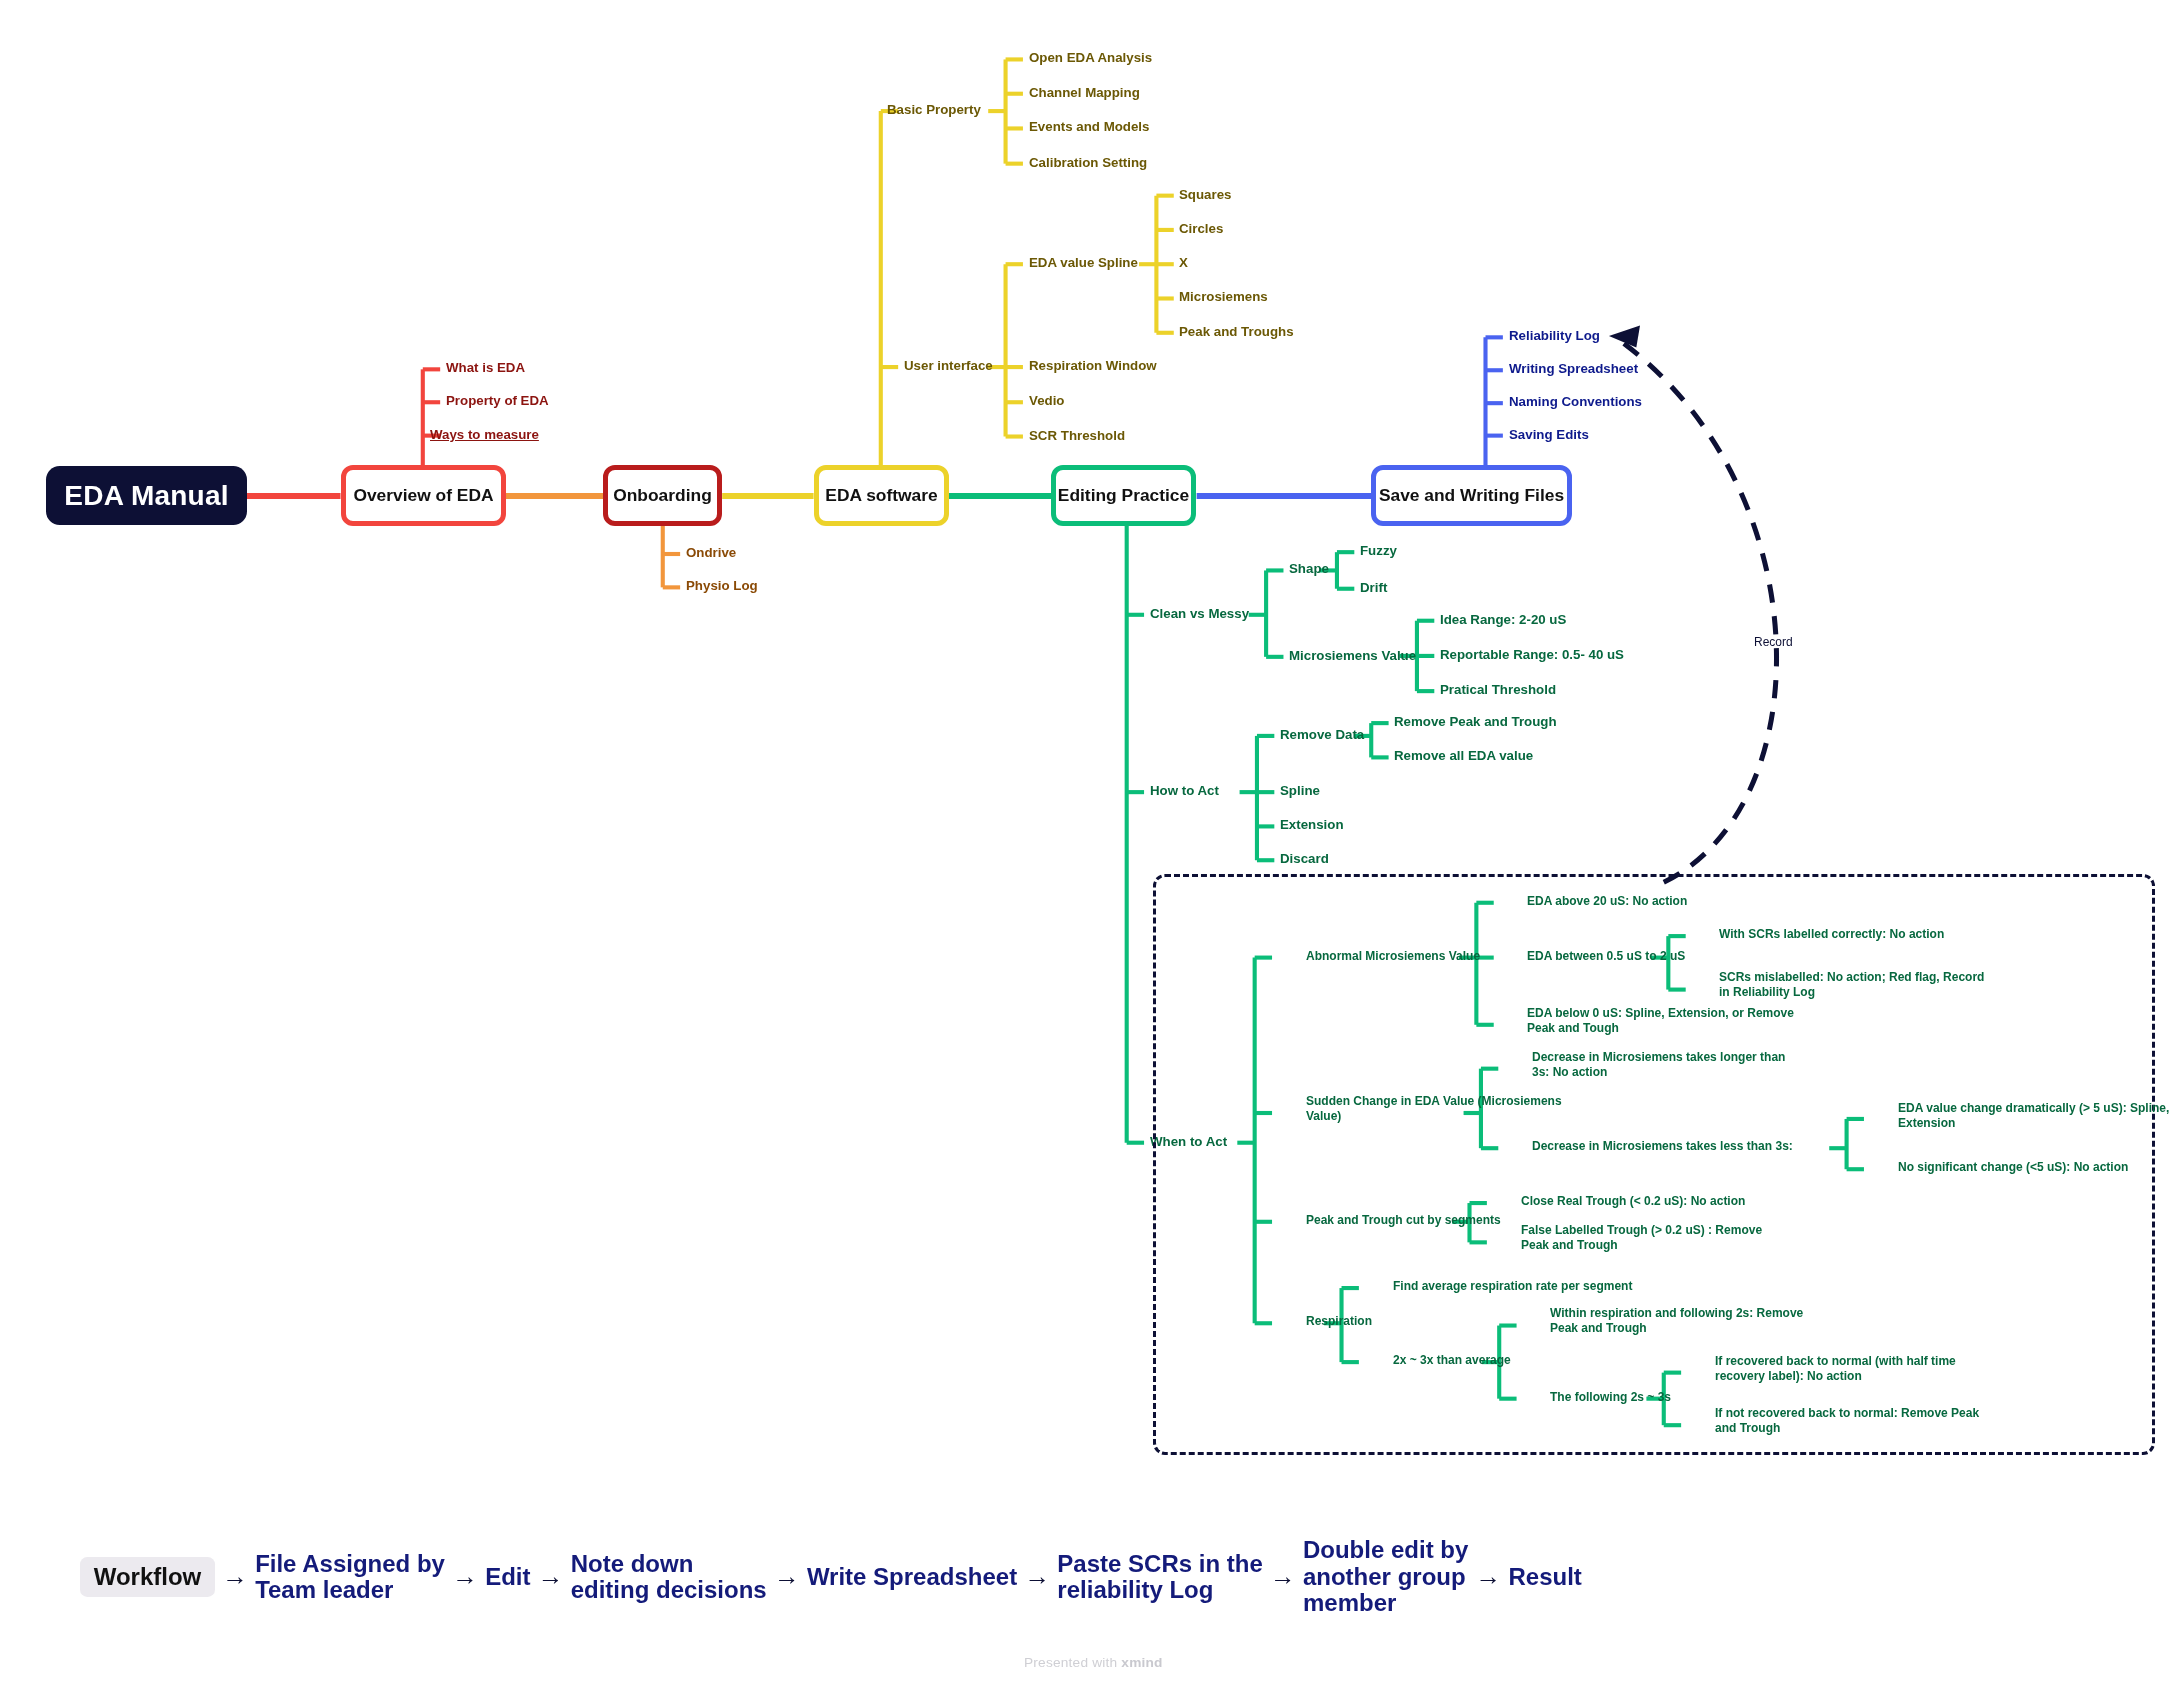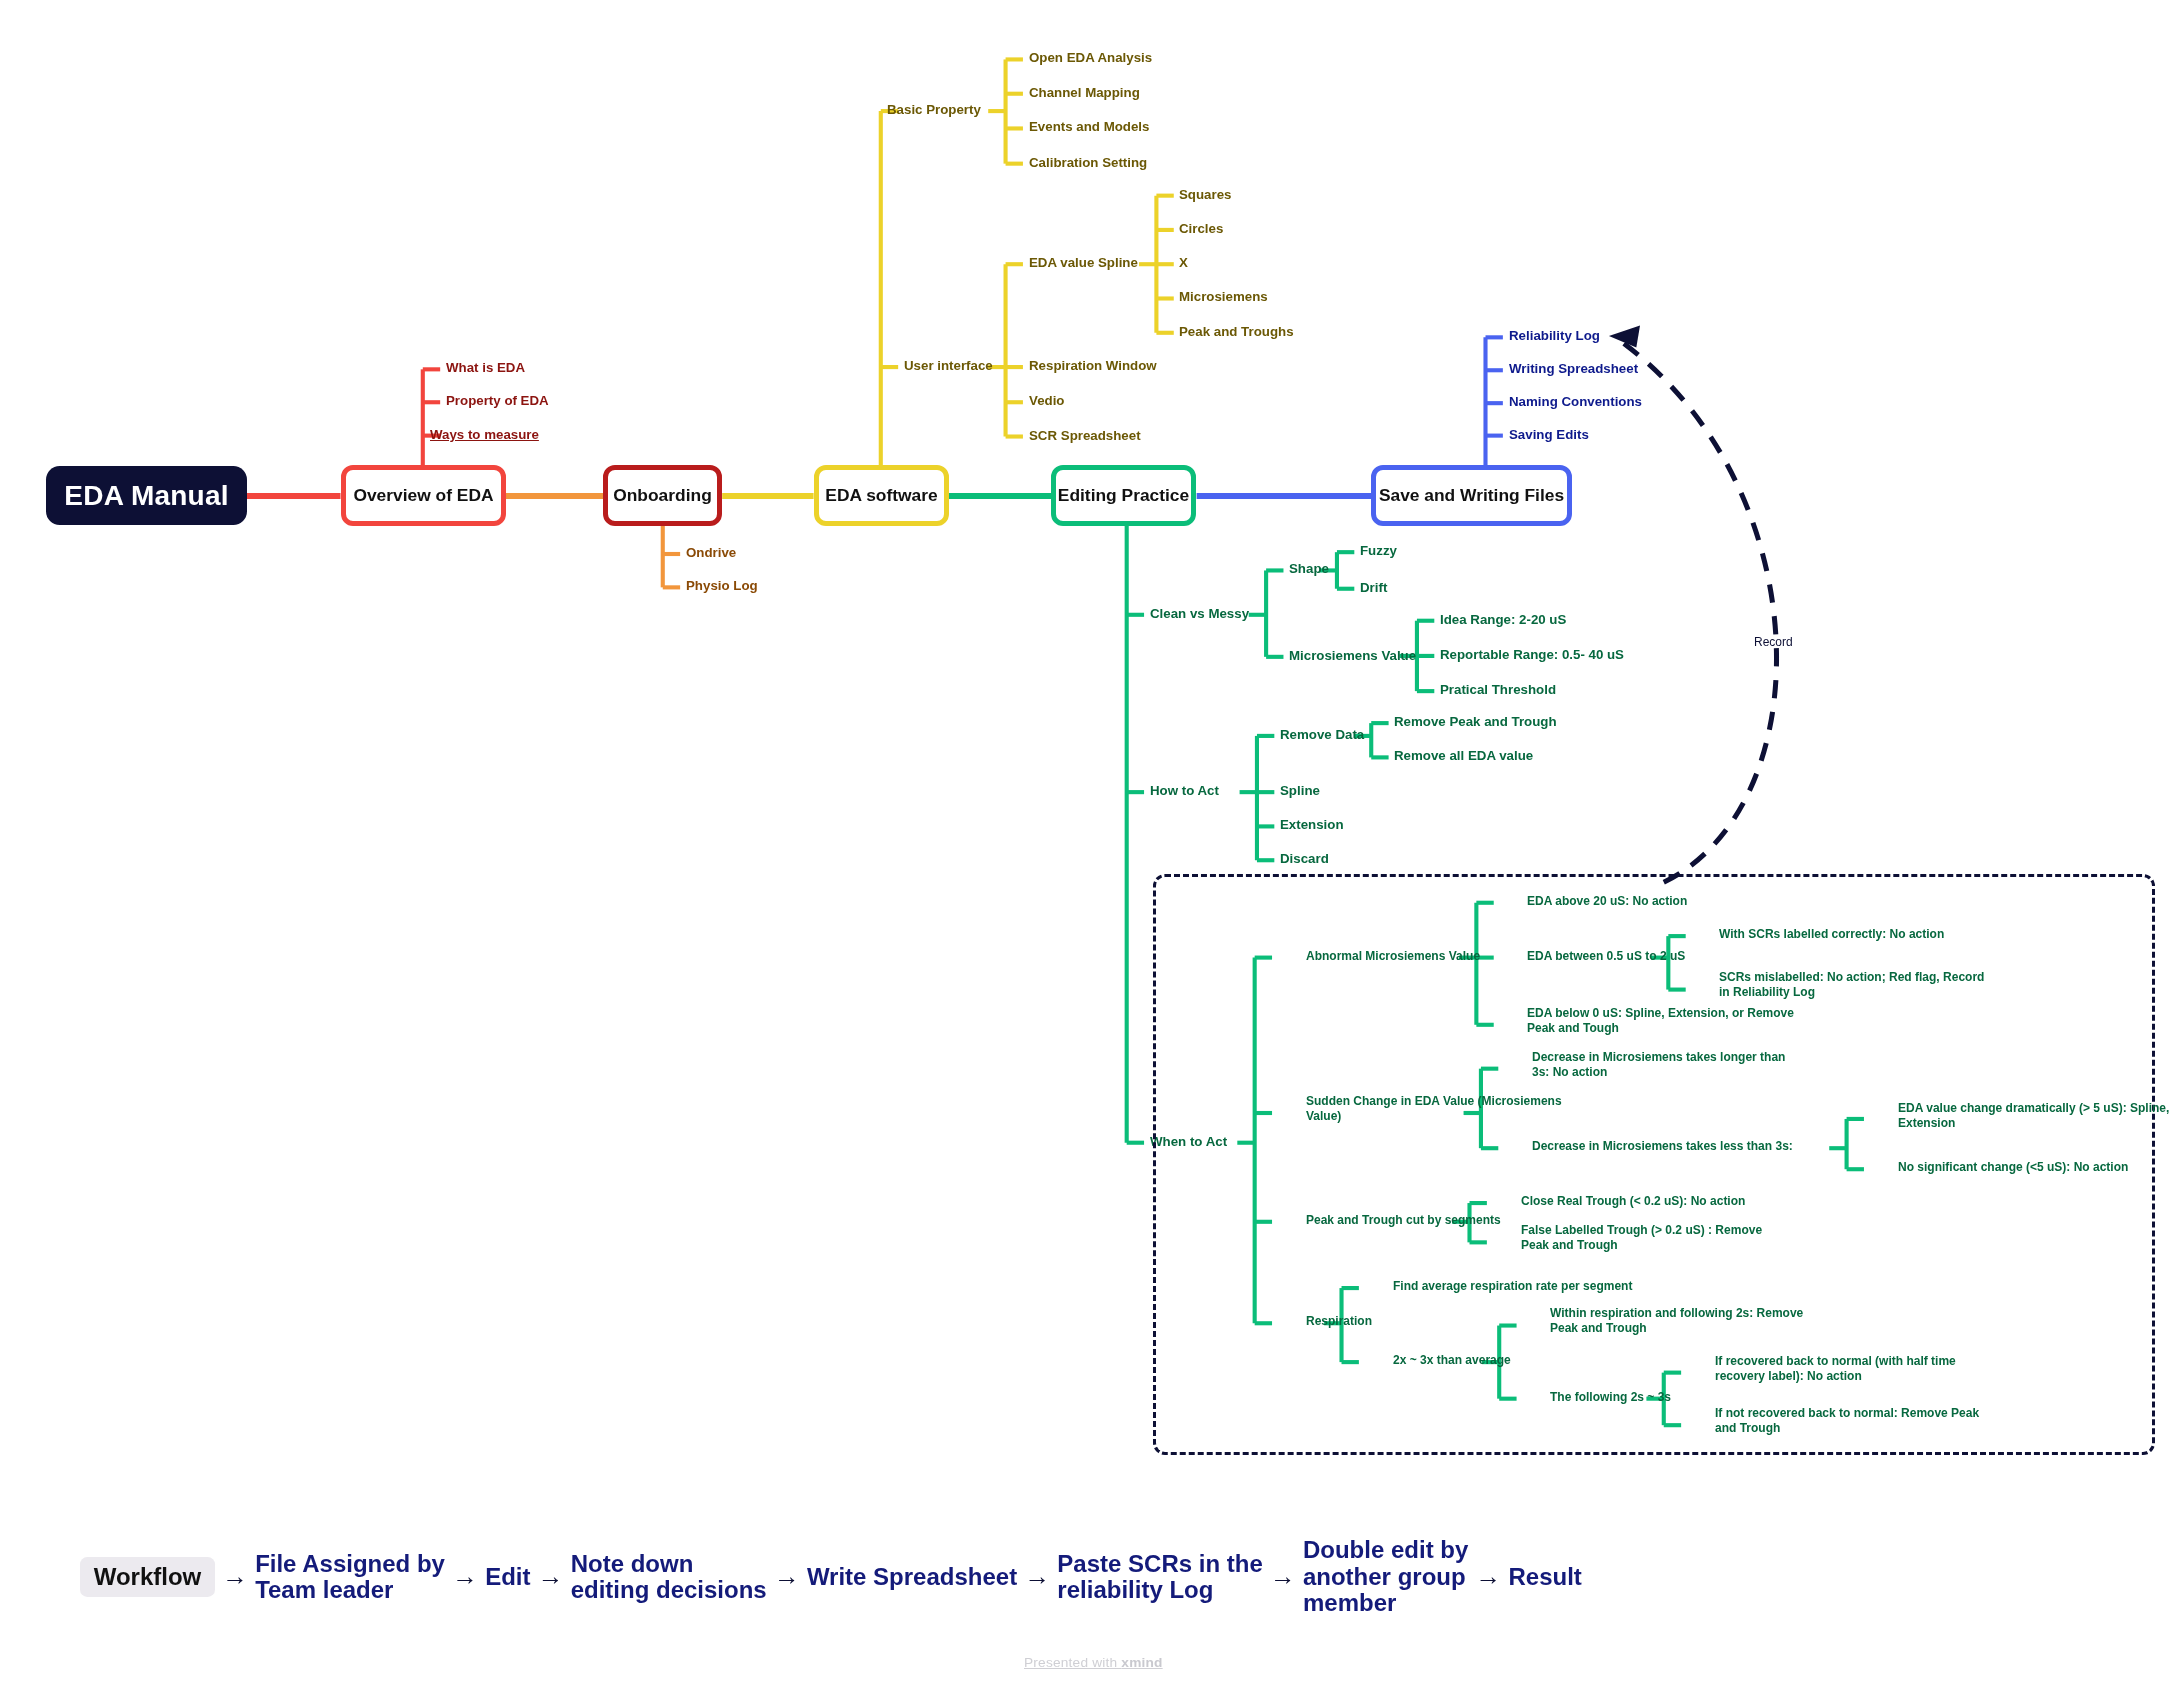"SCR Spreadsheet" div.leaf { text: Spreadsheet -> Threshold }
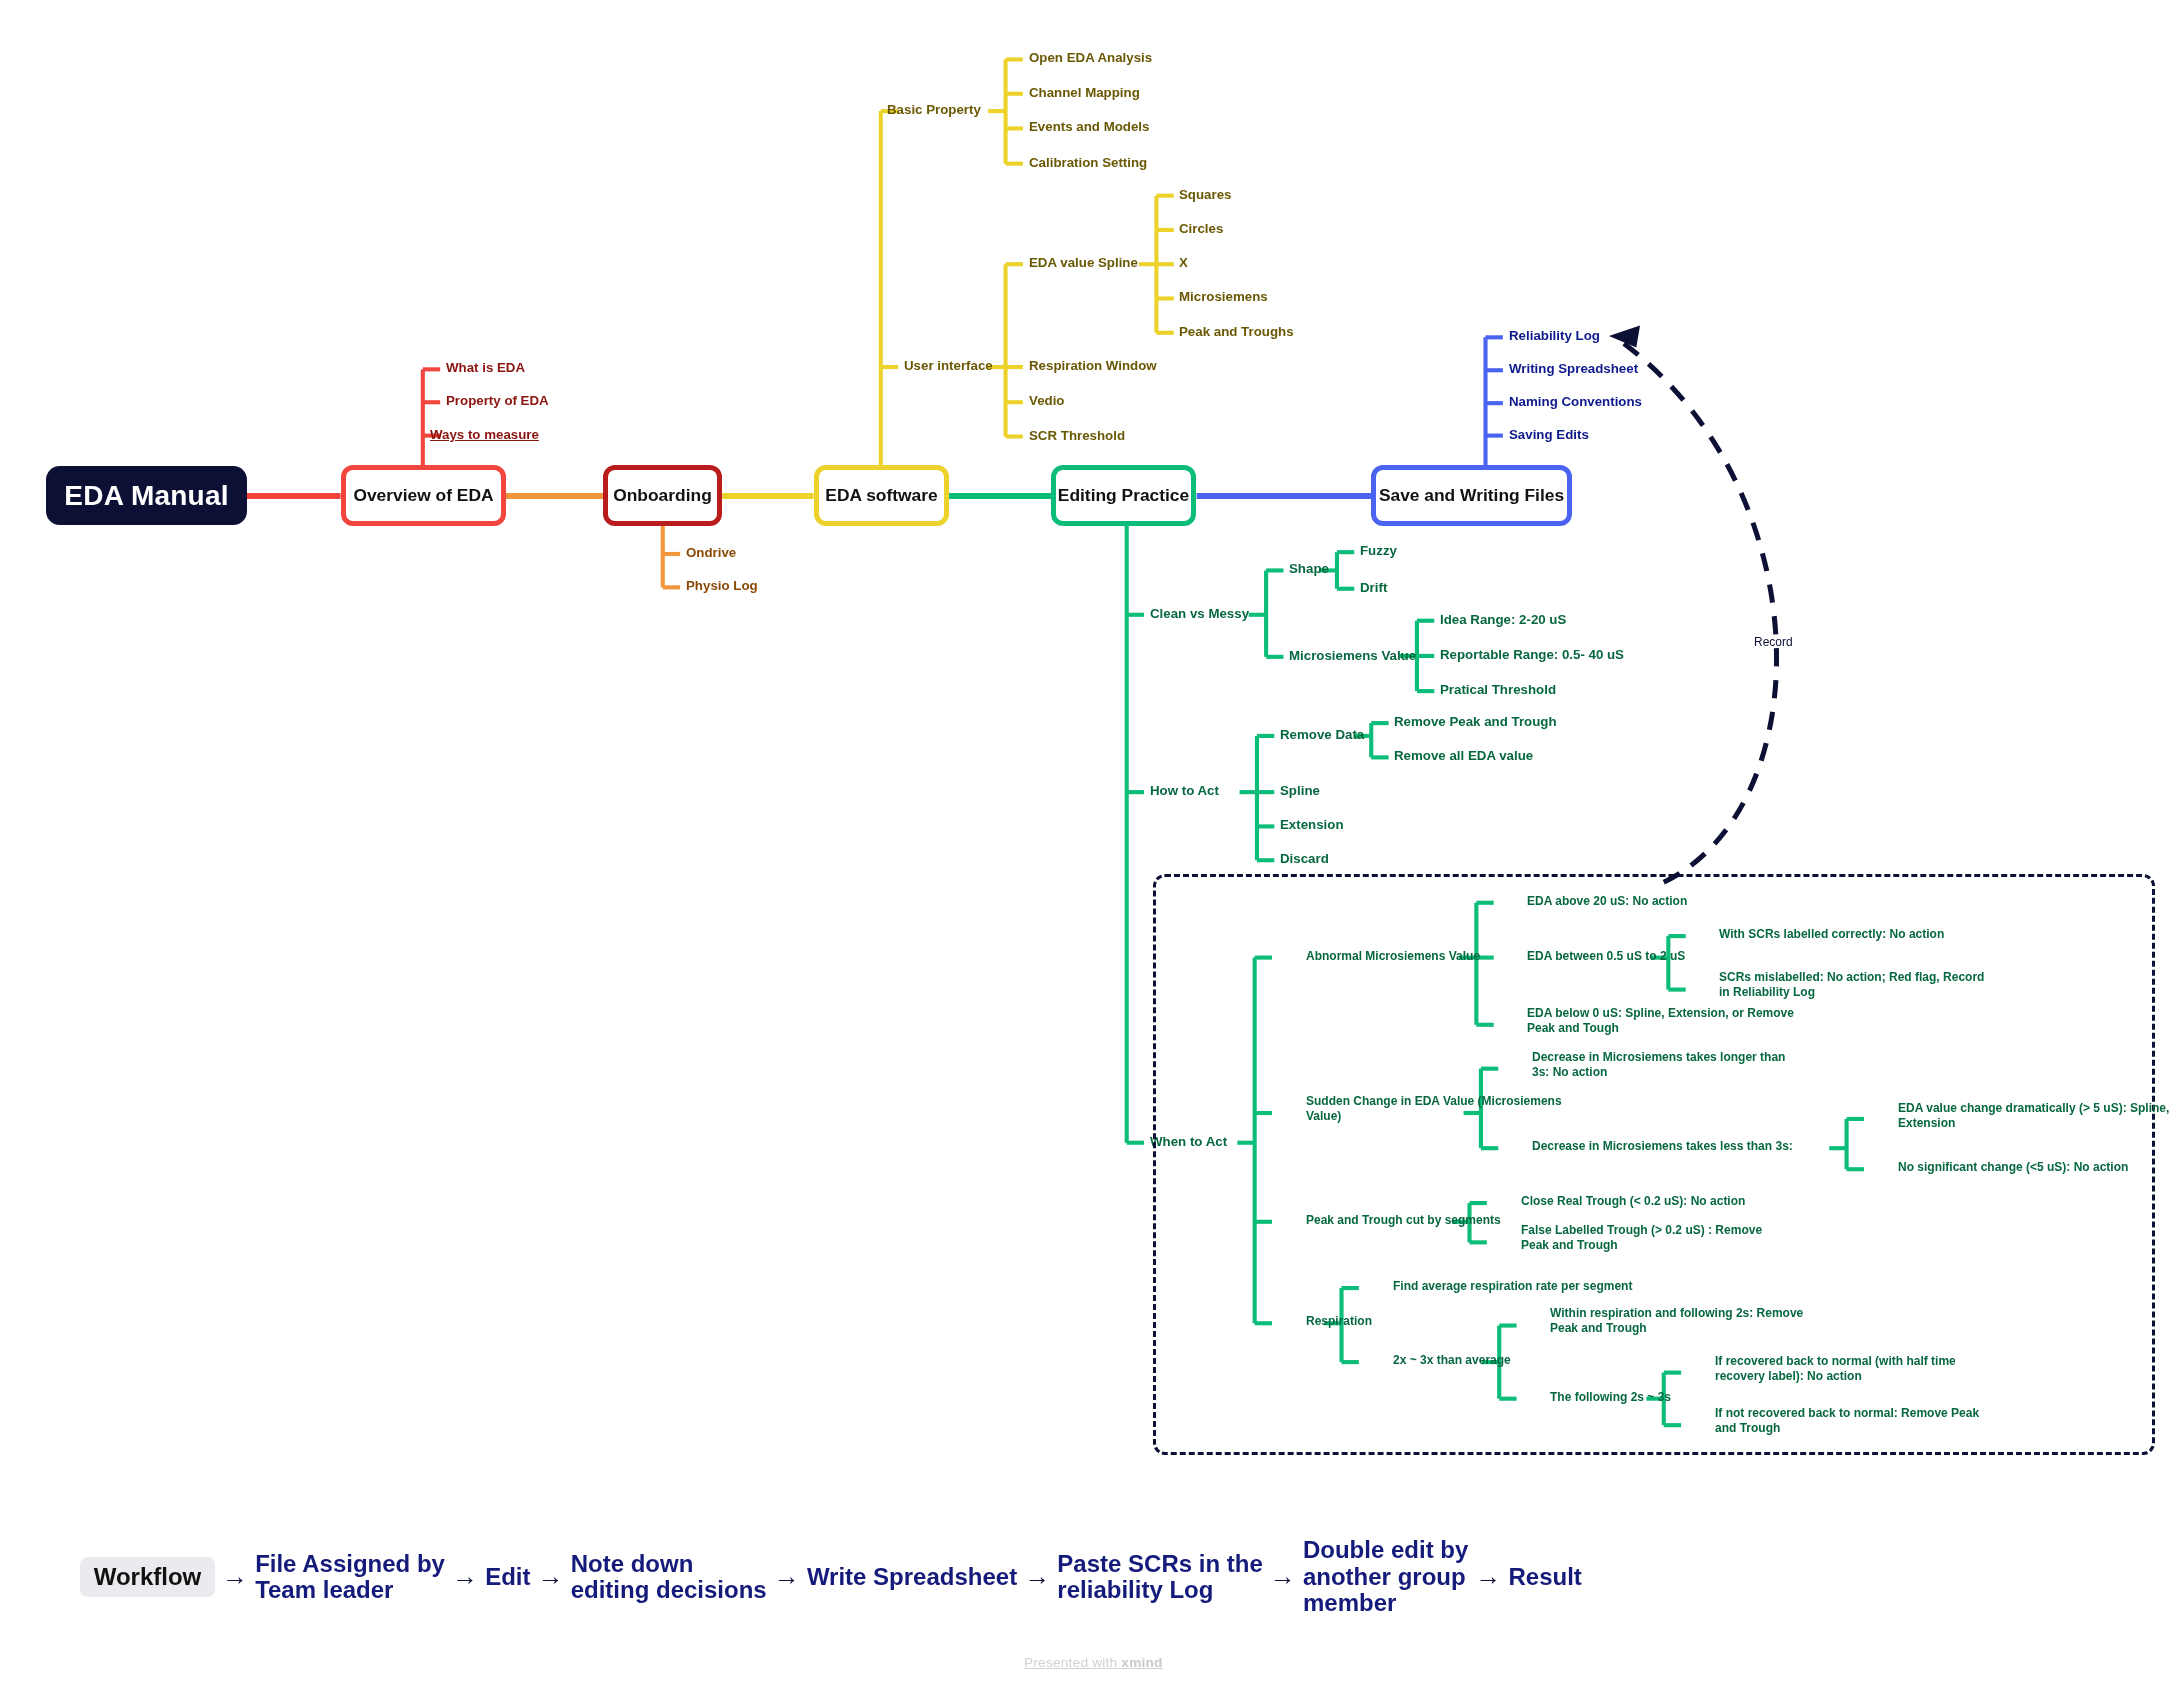"Presented with xmind" div.footer { text-decoration: underline -> none }
